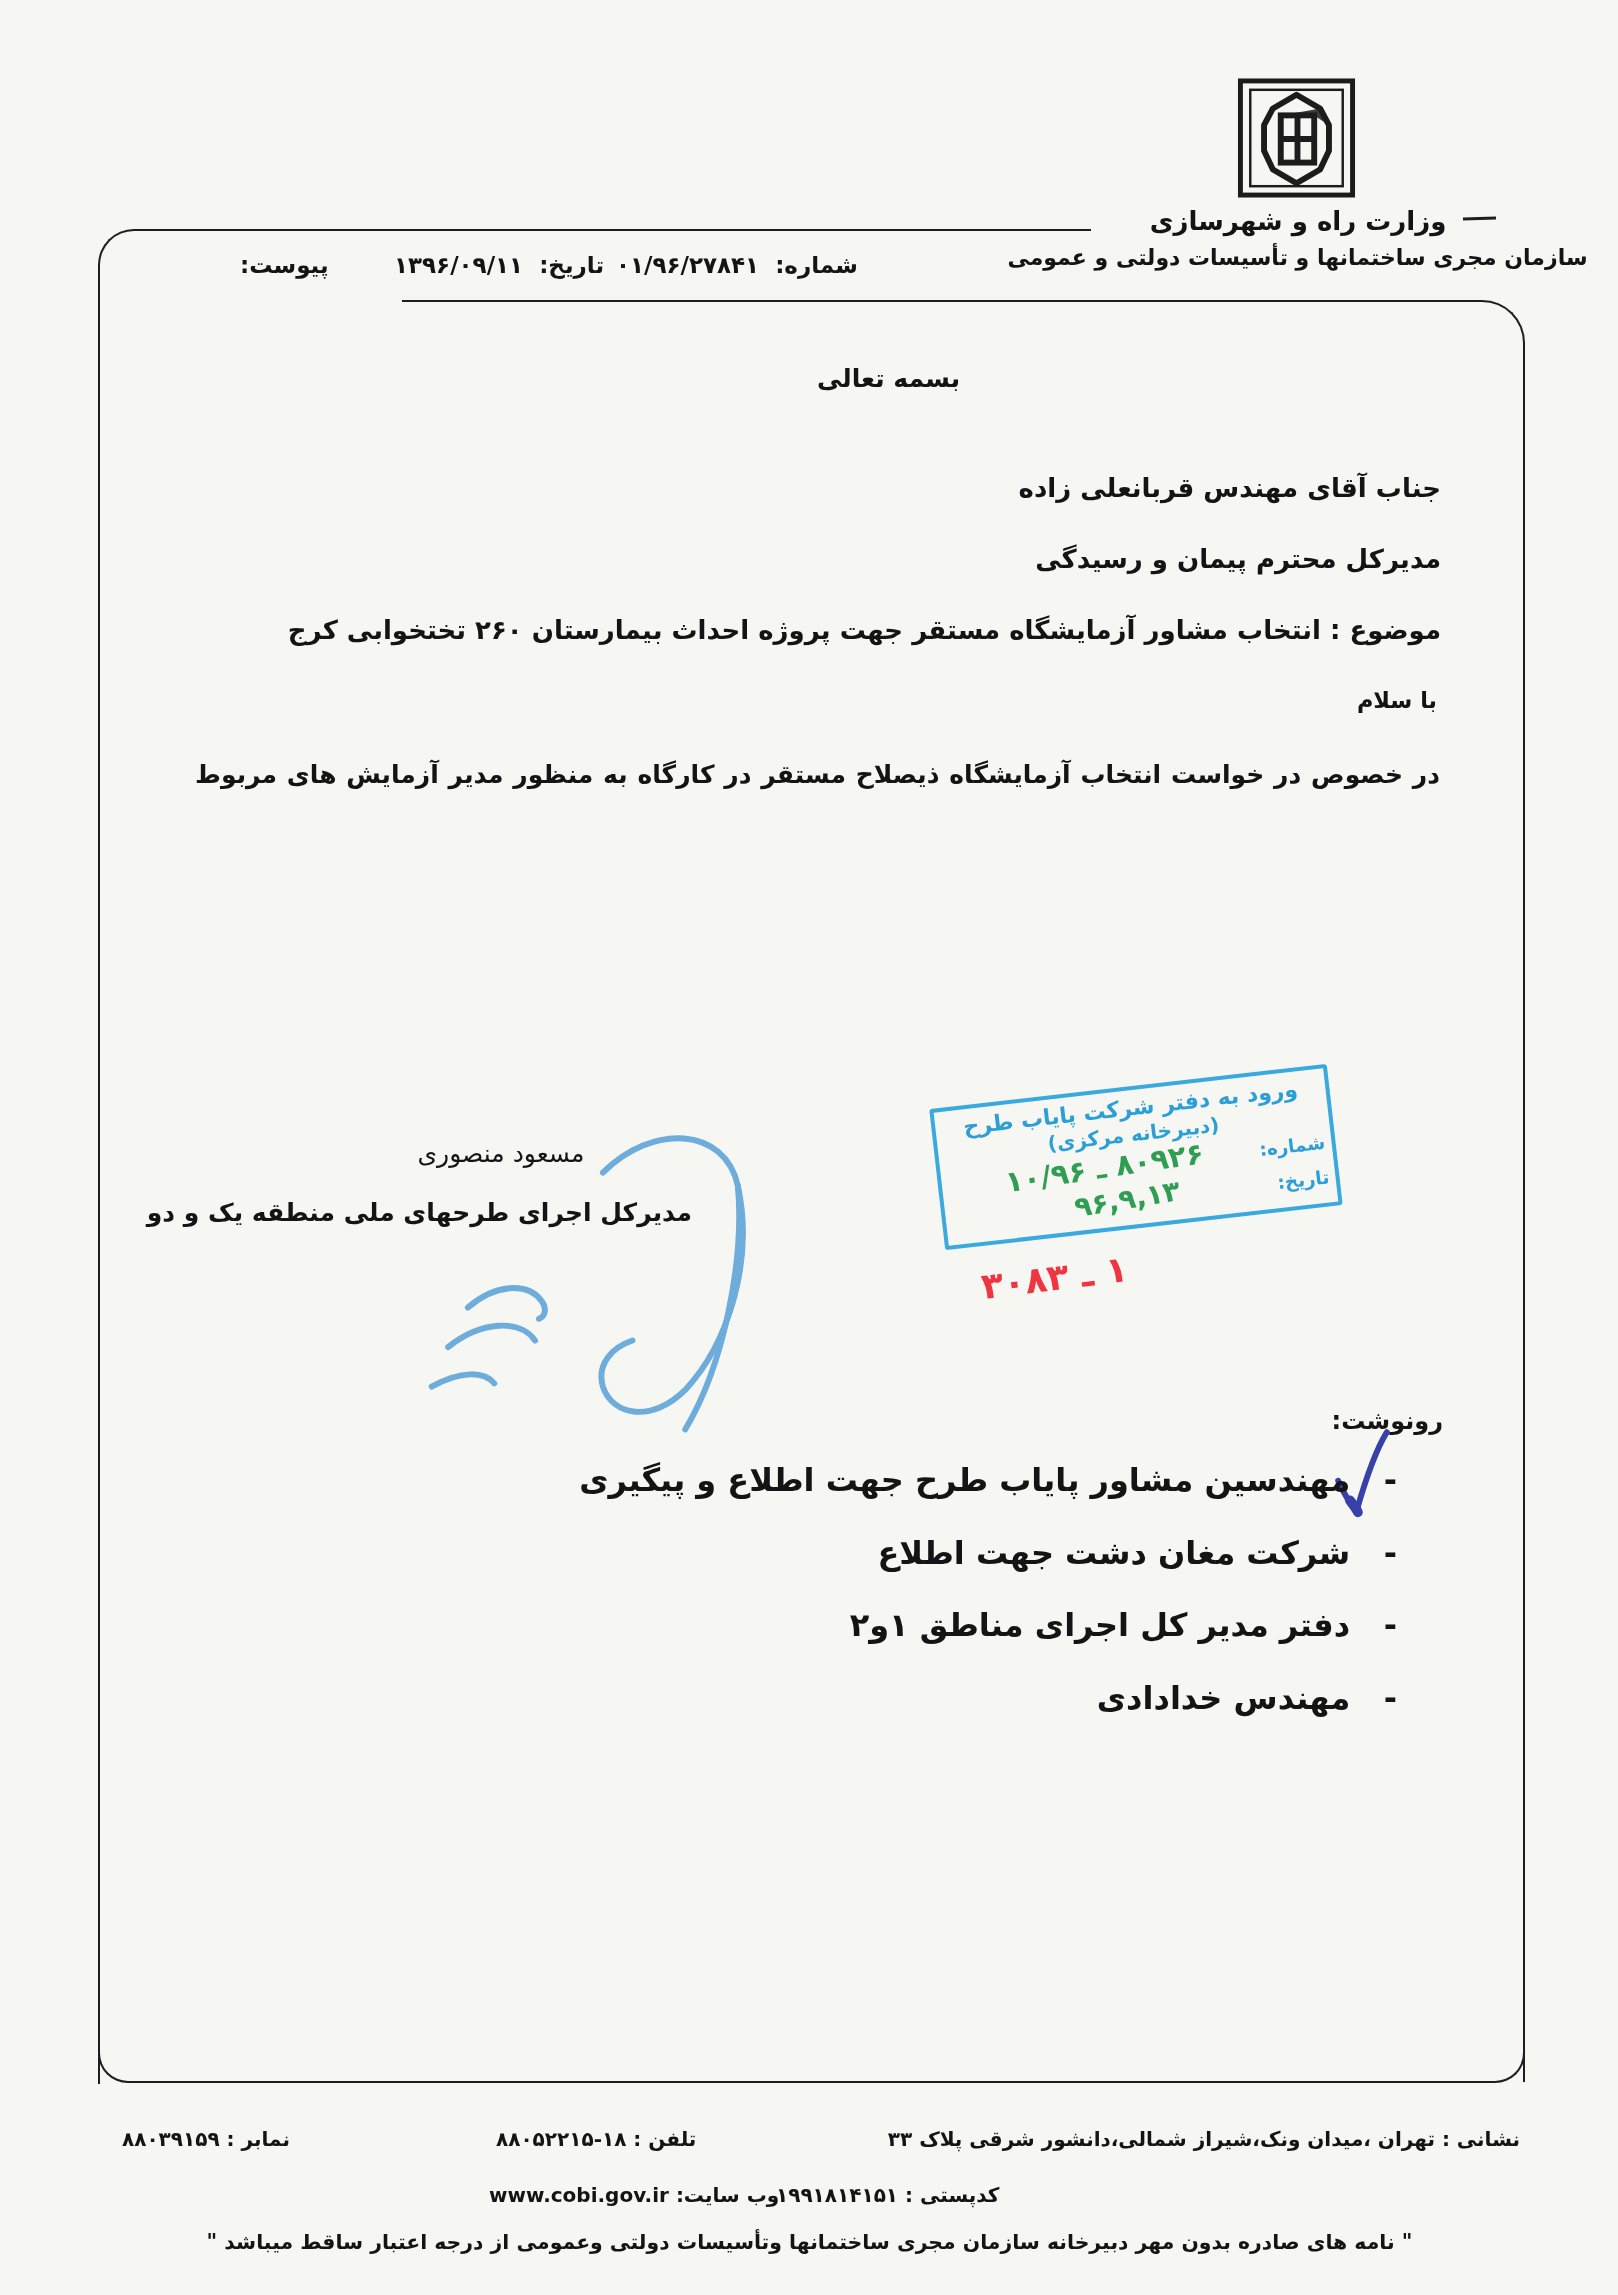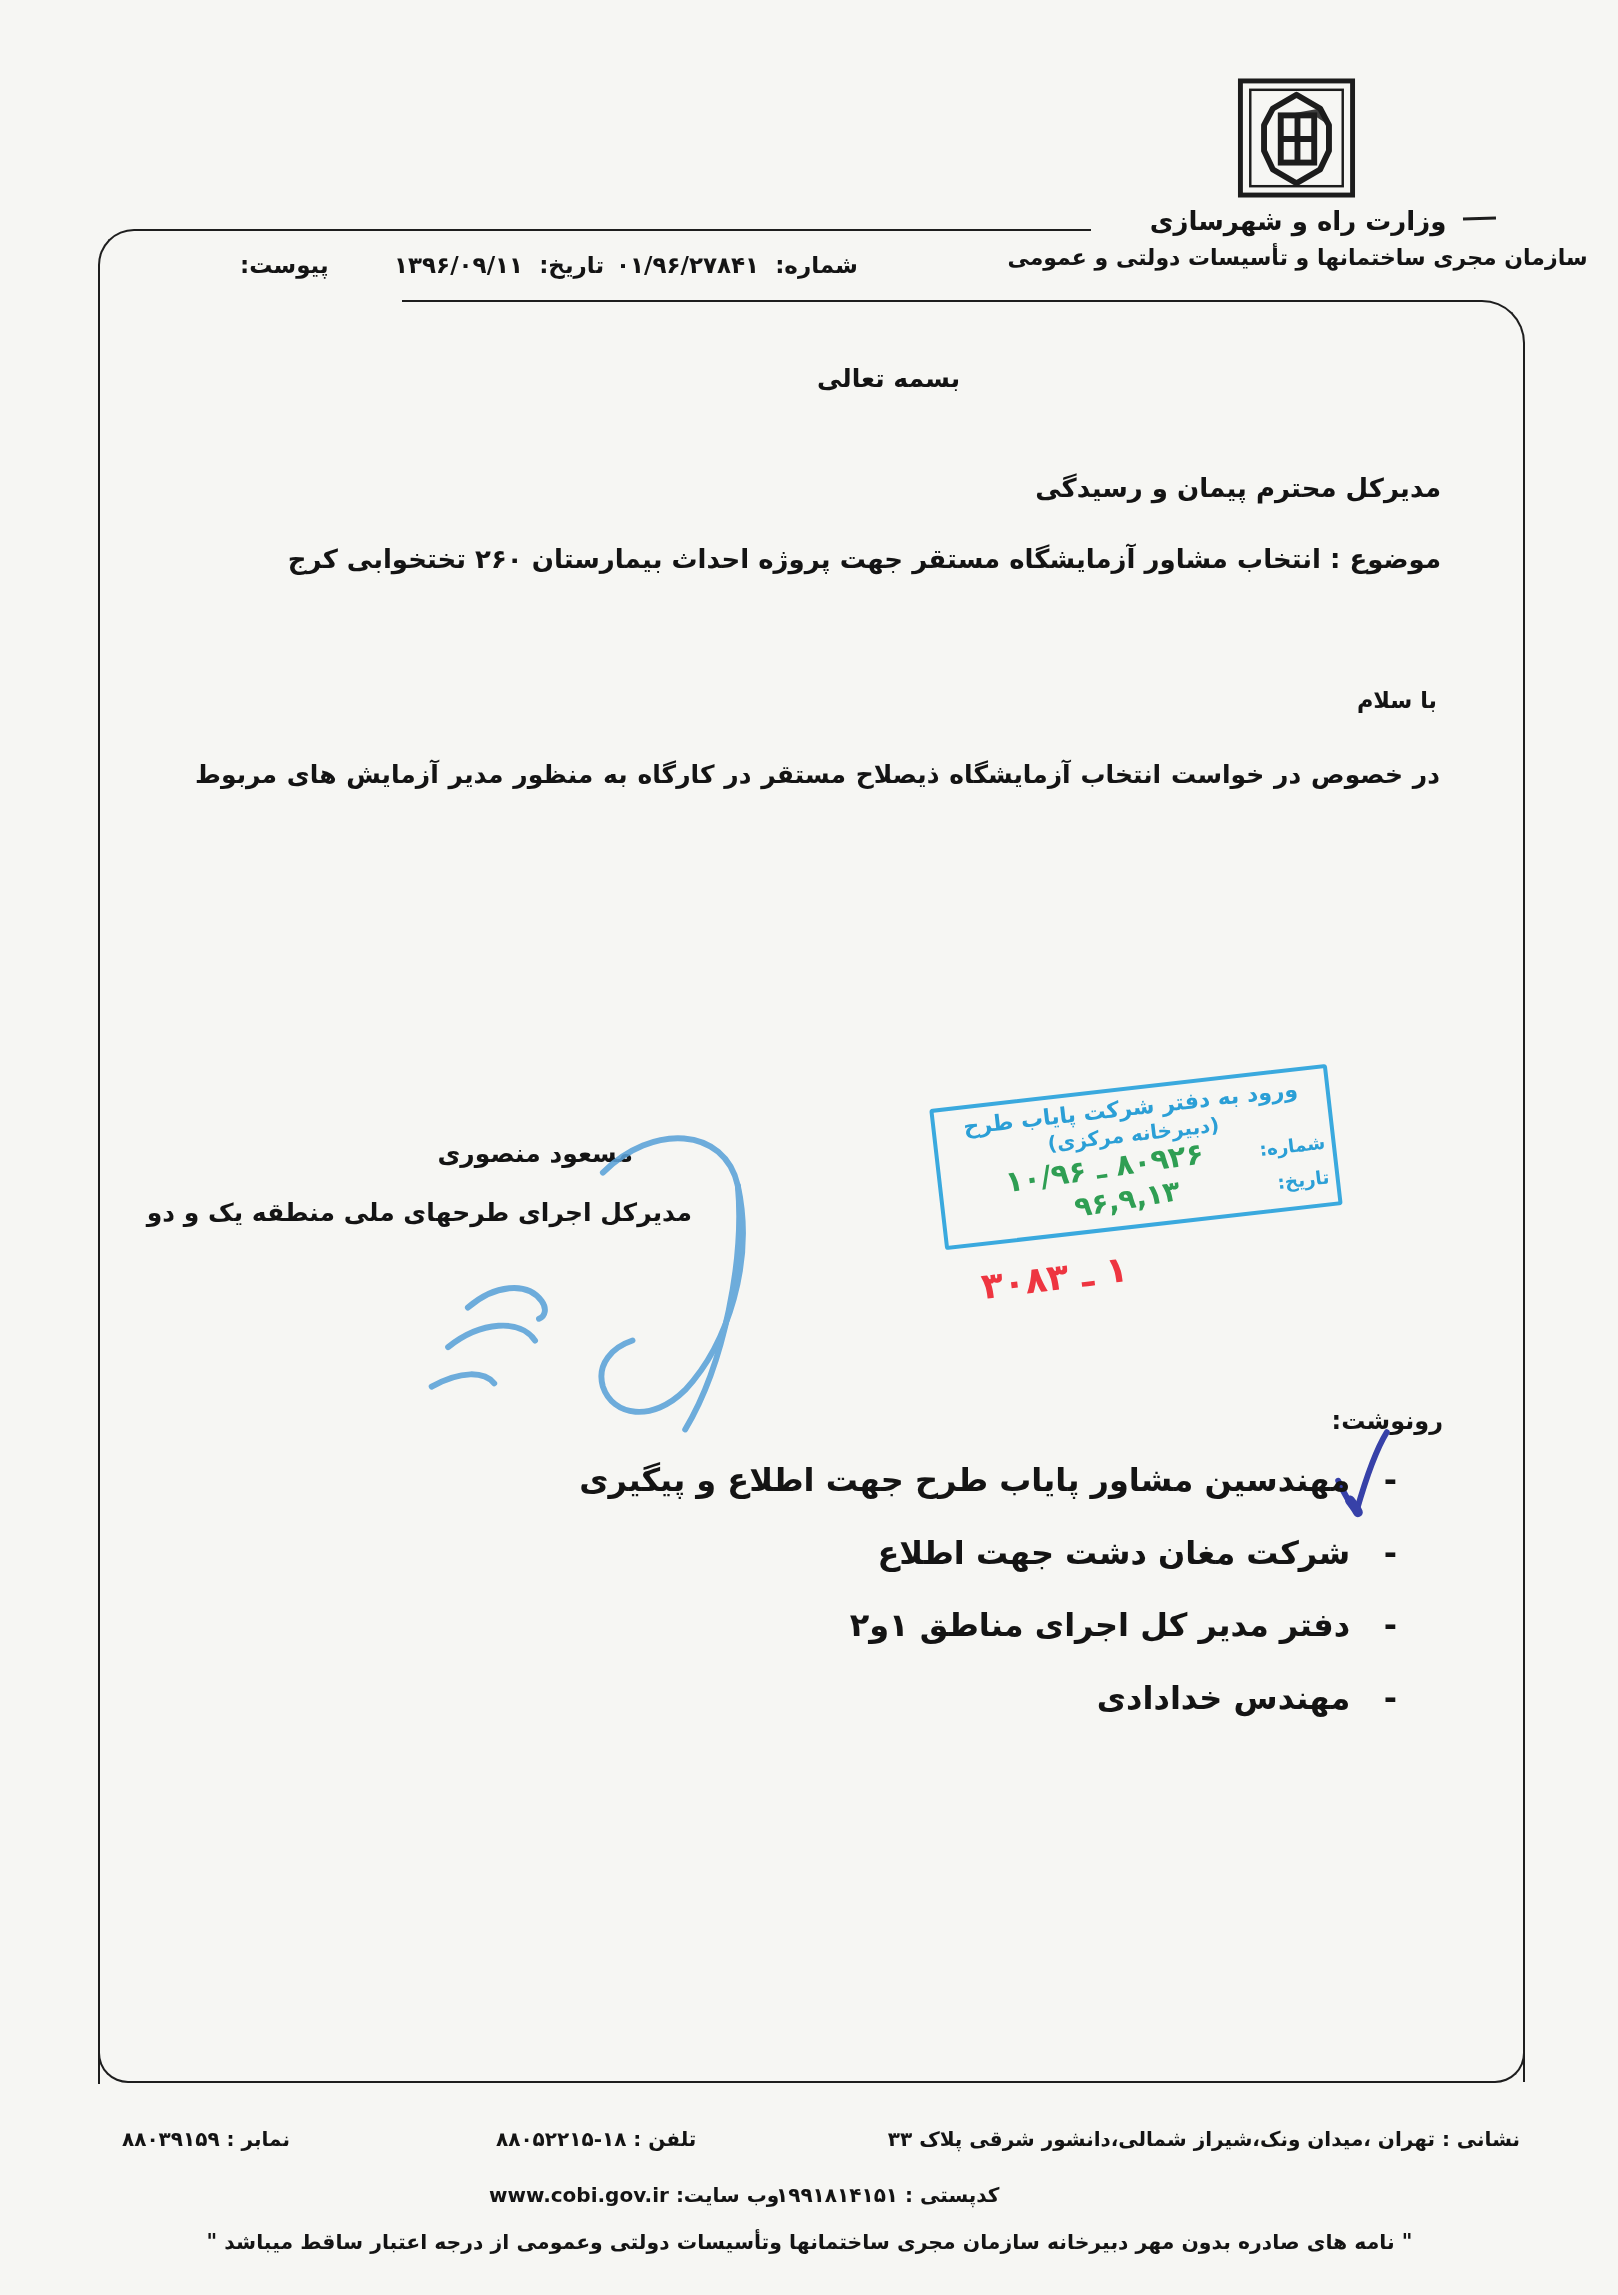"جناب آقای مهندس قربانعلی زاده" div { html: none -> <div>جناب آقای مهندس قربانعلی زاده</div> }
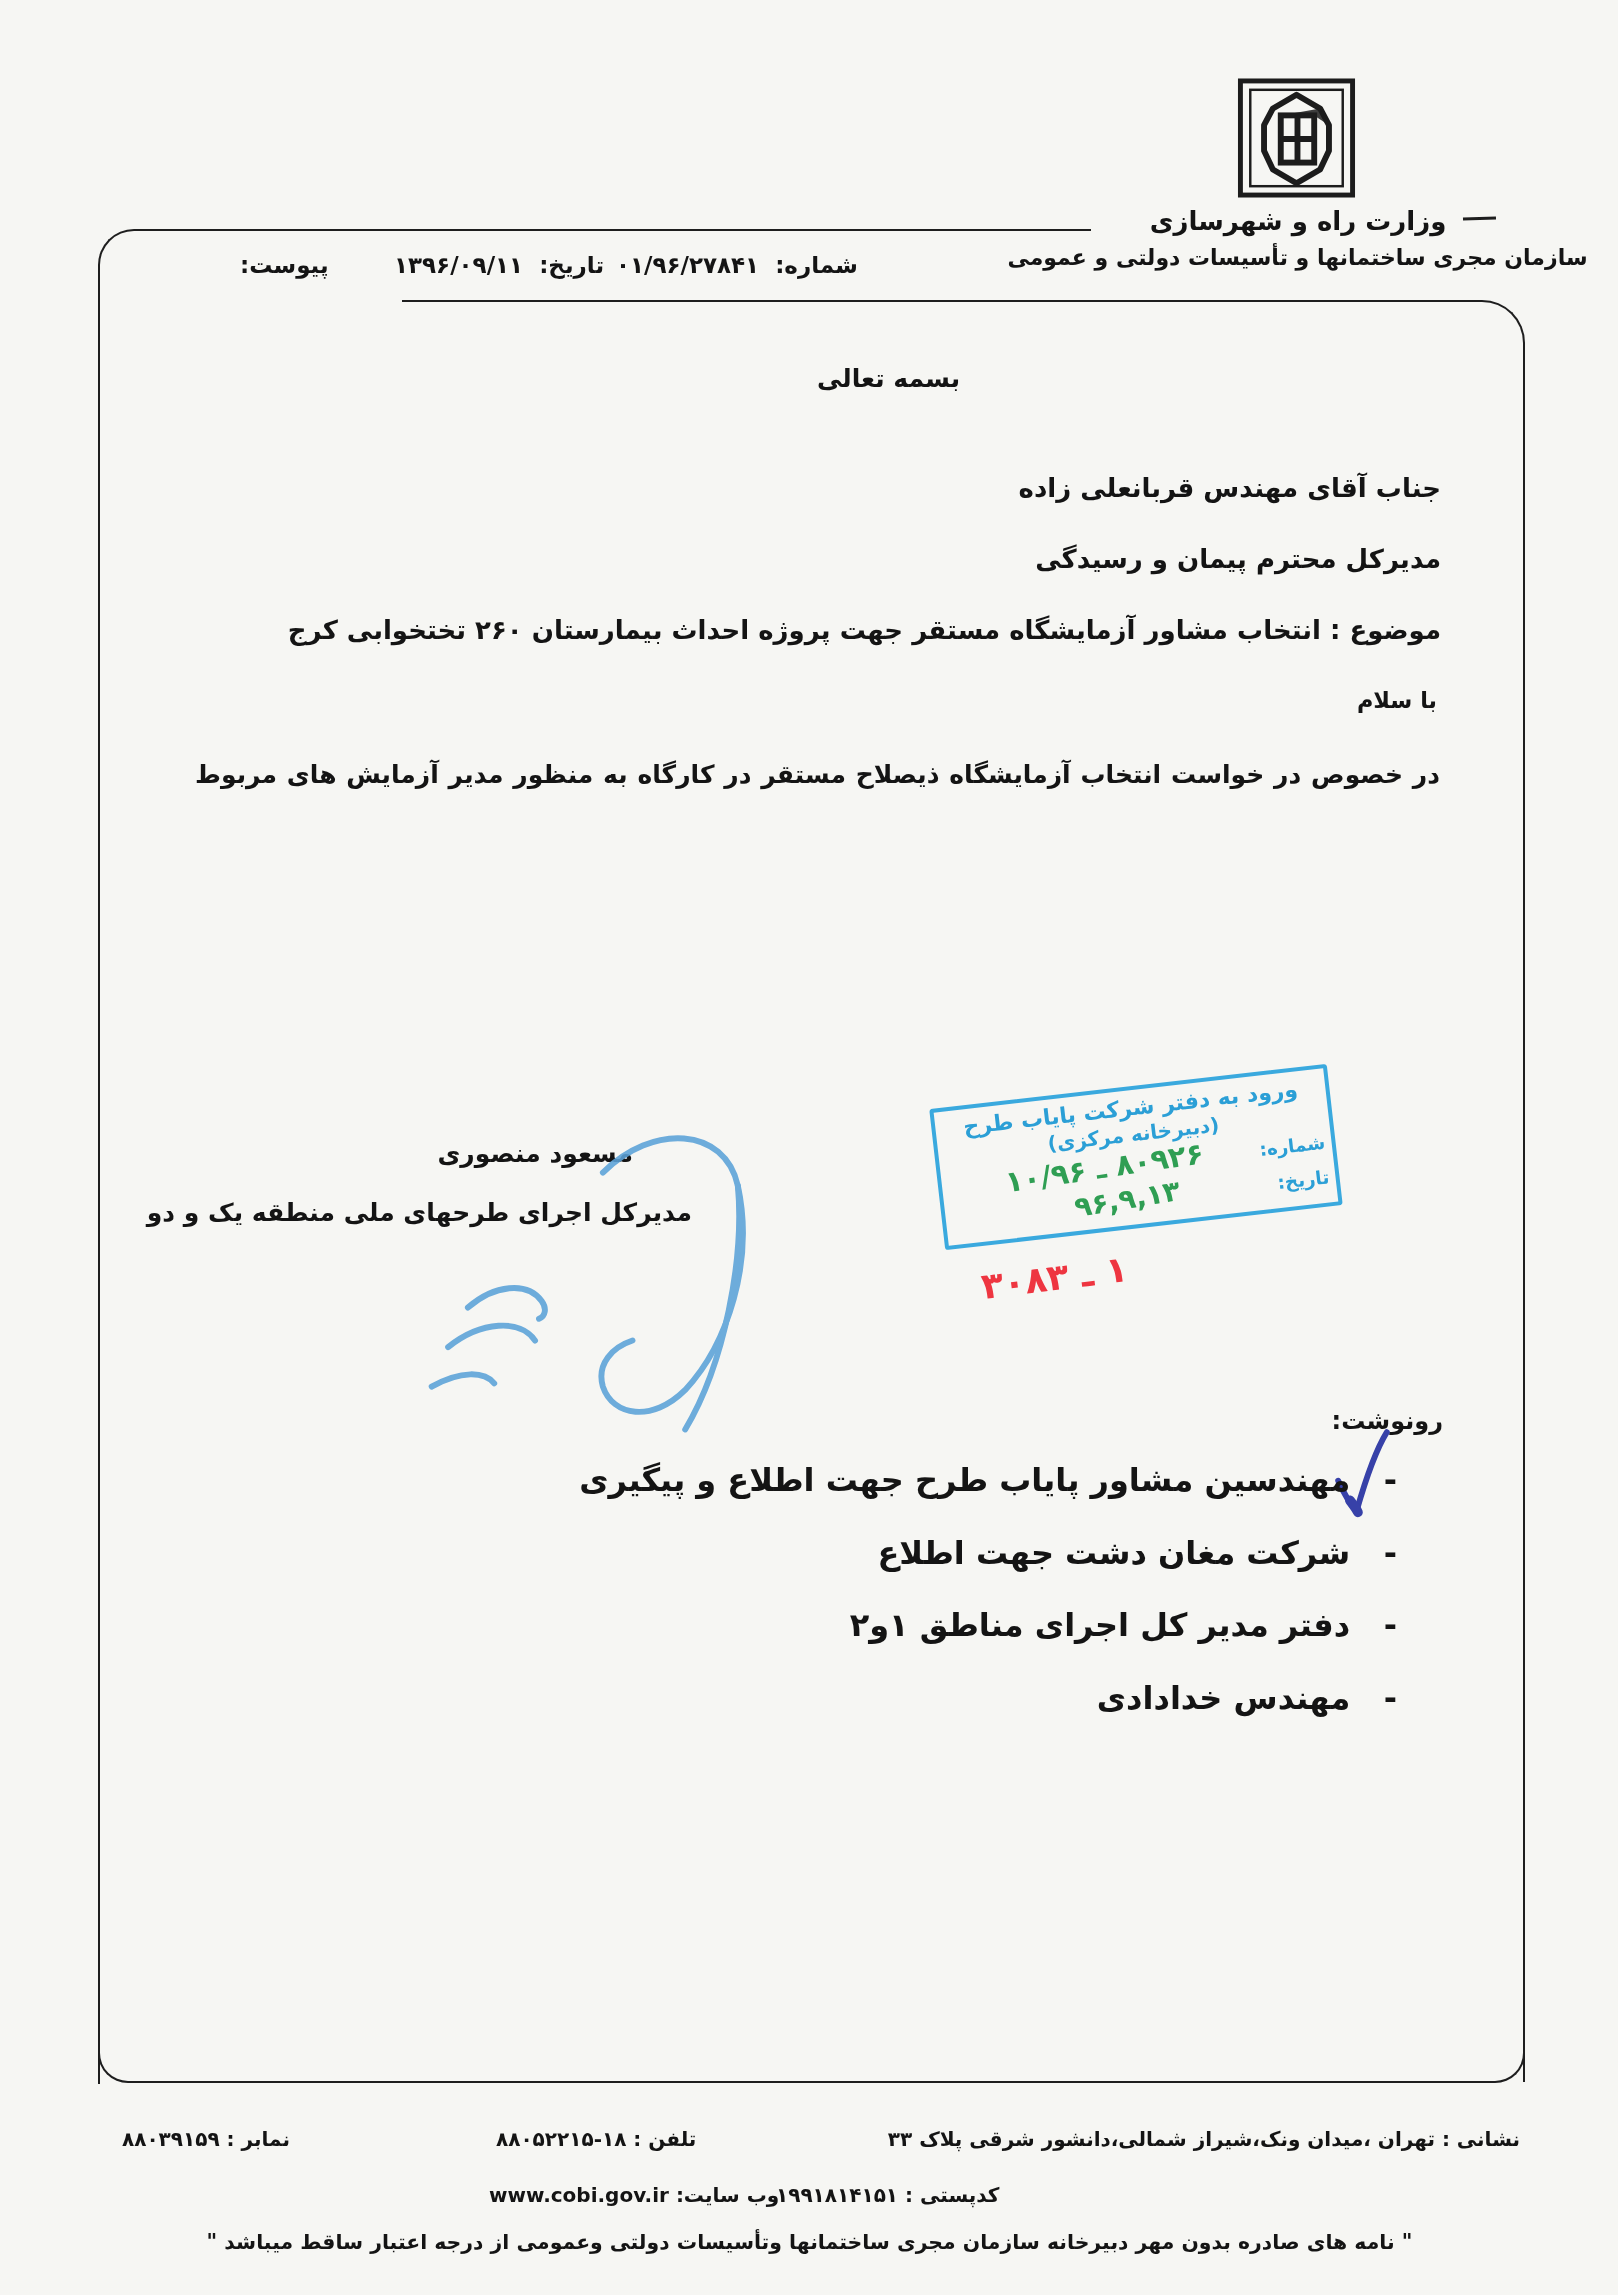"مسعود منصوری" .sig-name { font-weight: bold -> normal; text-align: none -> center }
